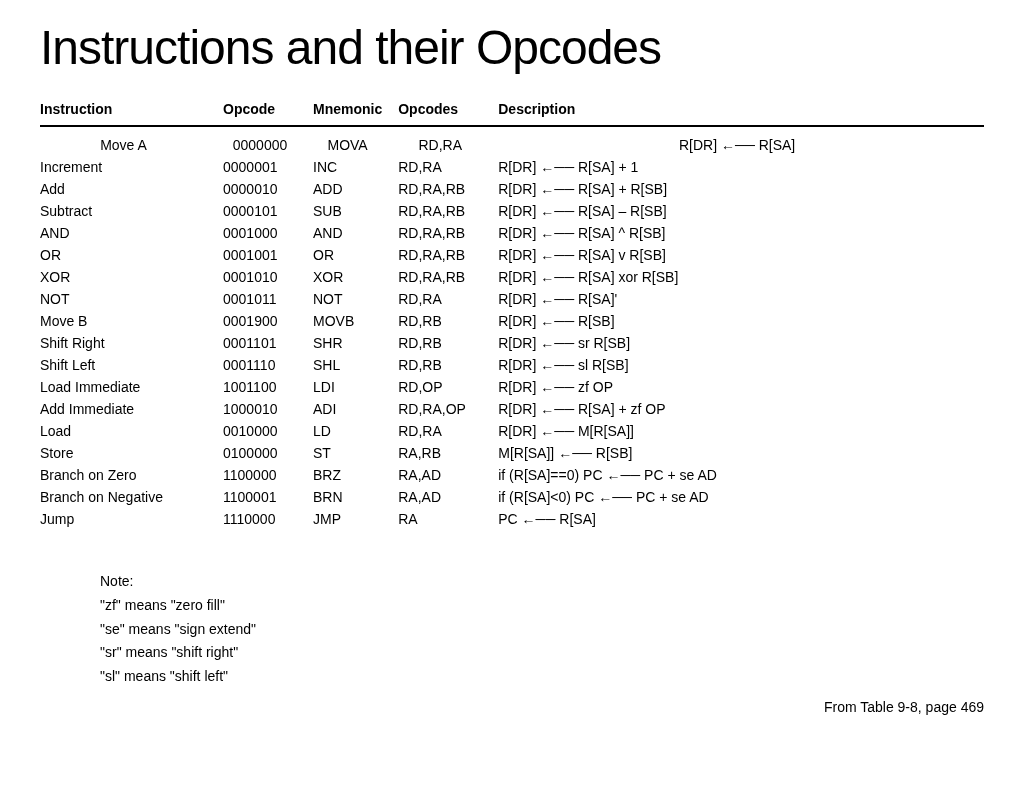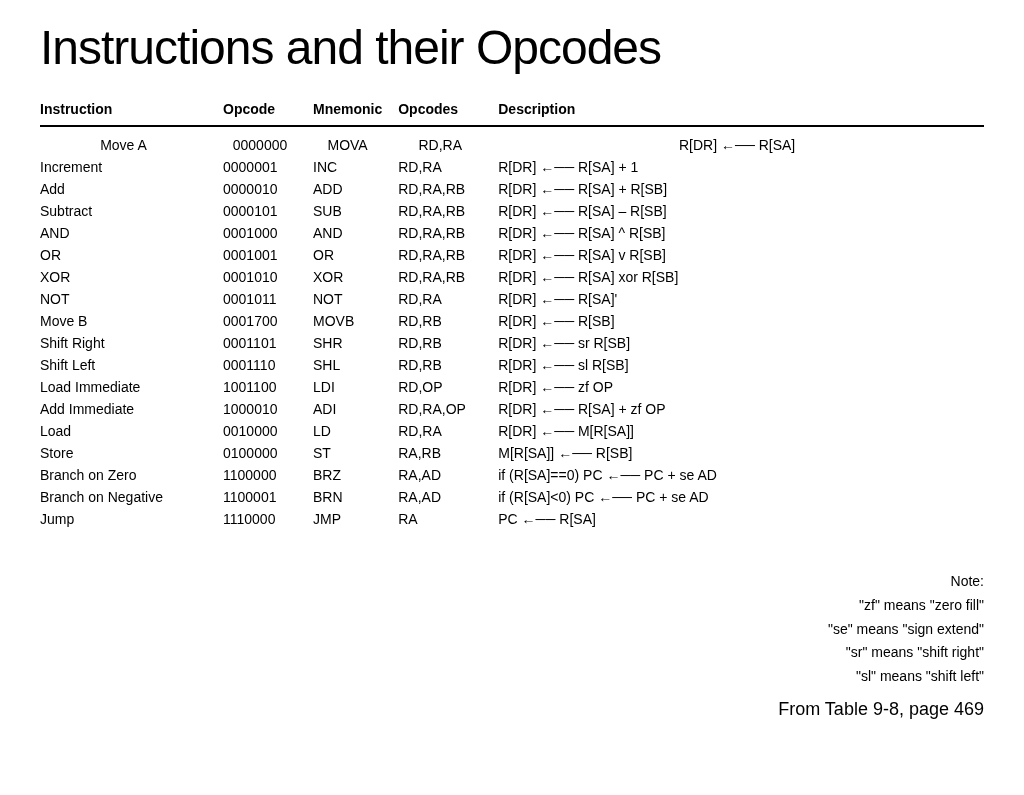"0001700" td { text: 0001700 -> 0001900 }
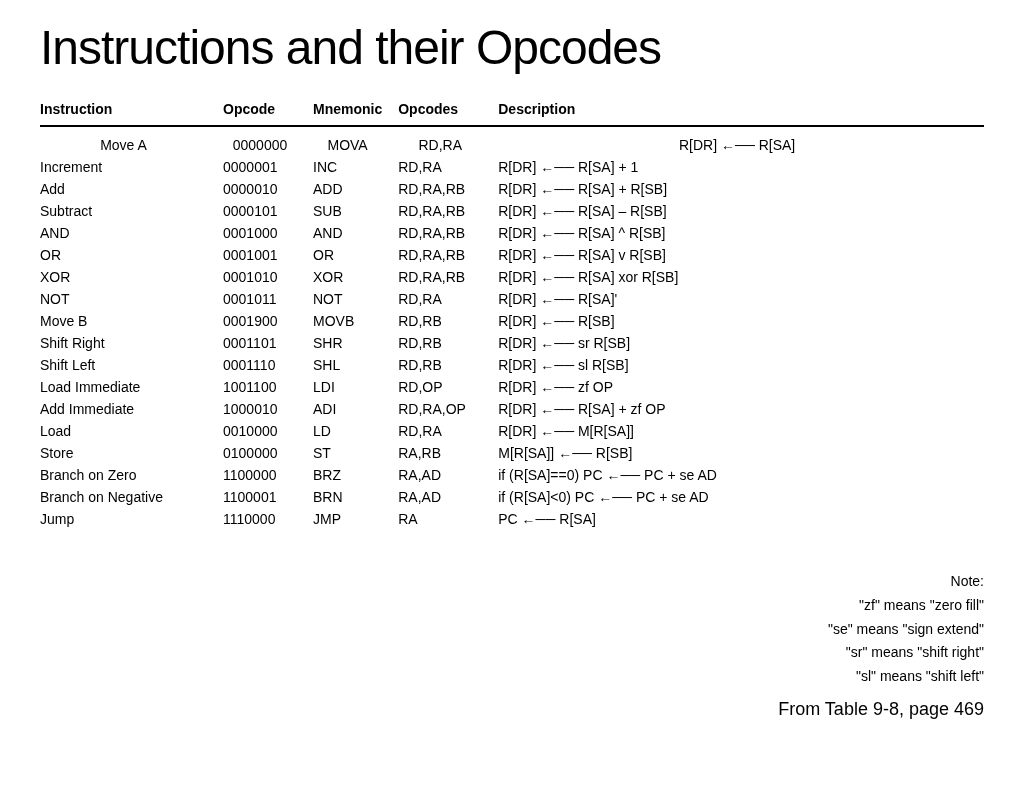"Note:" .notes-section { text-align: right -> none }
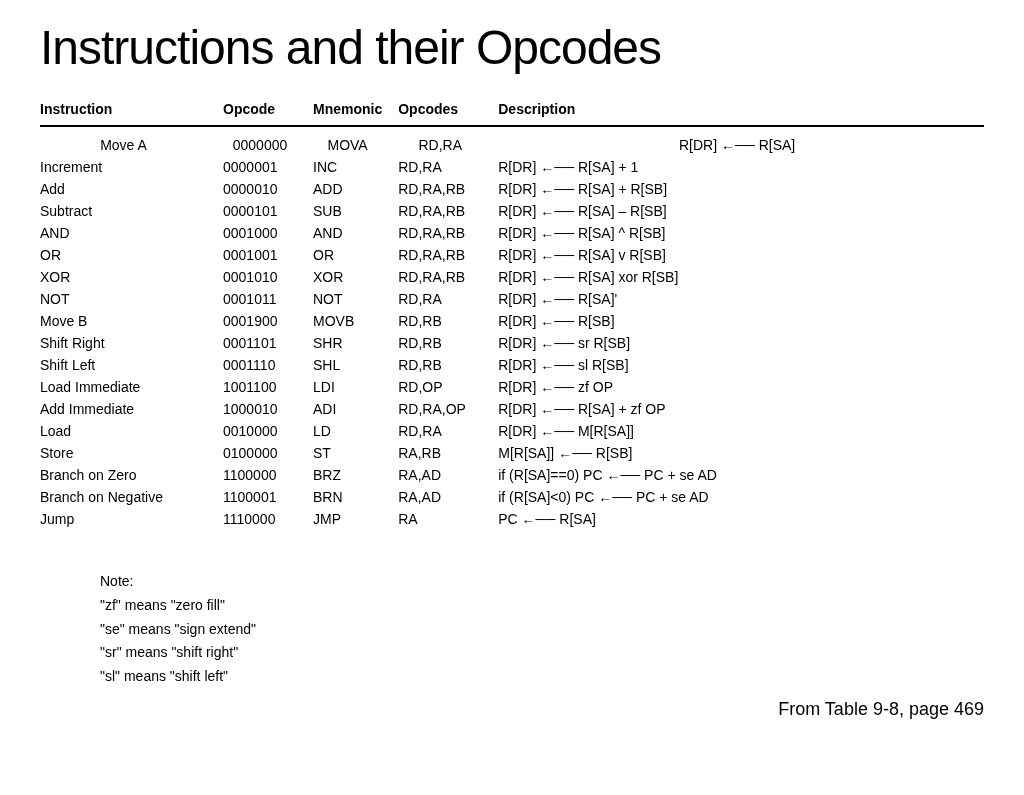"From Table 9-8, page 469" .footer { font-size: 18px -> 14px }
